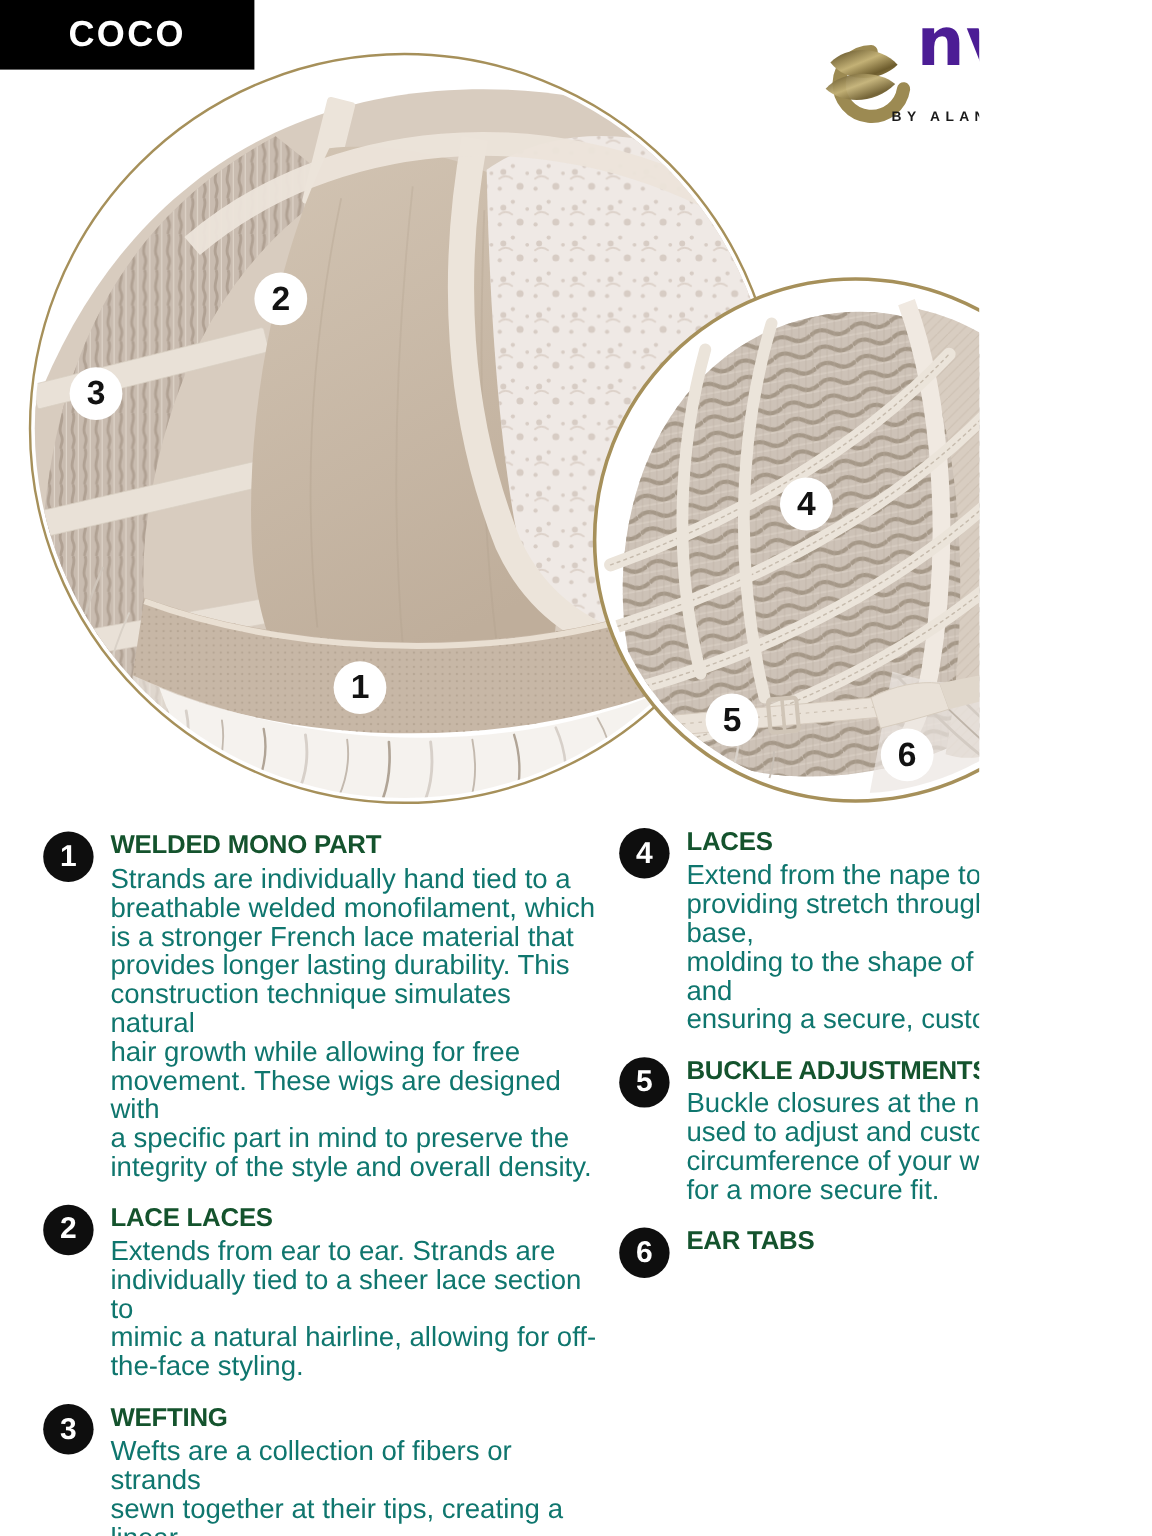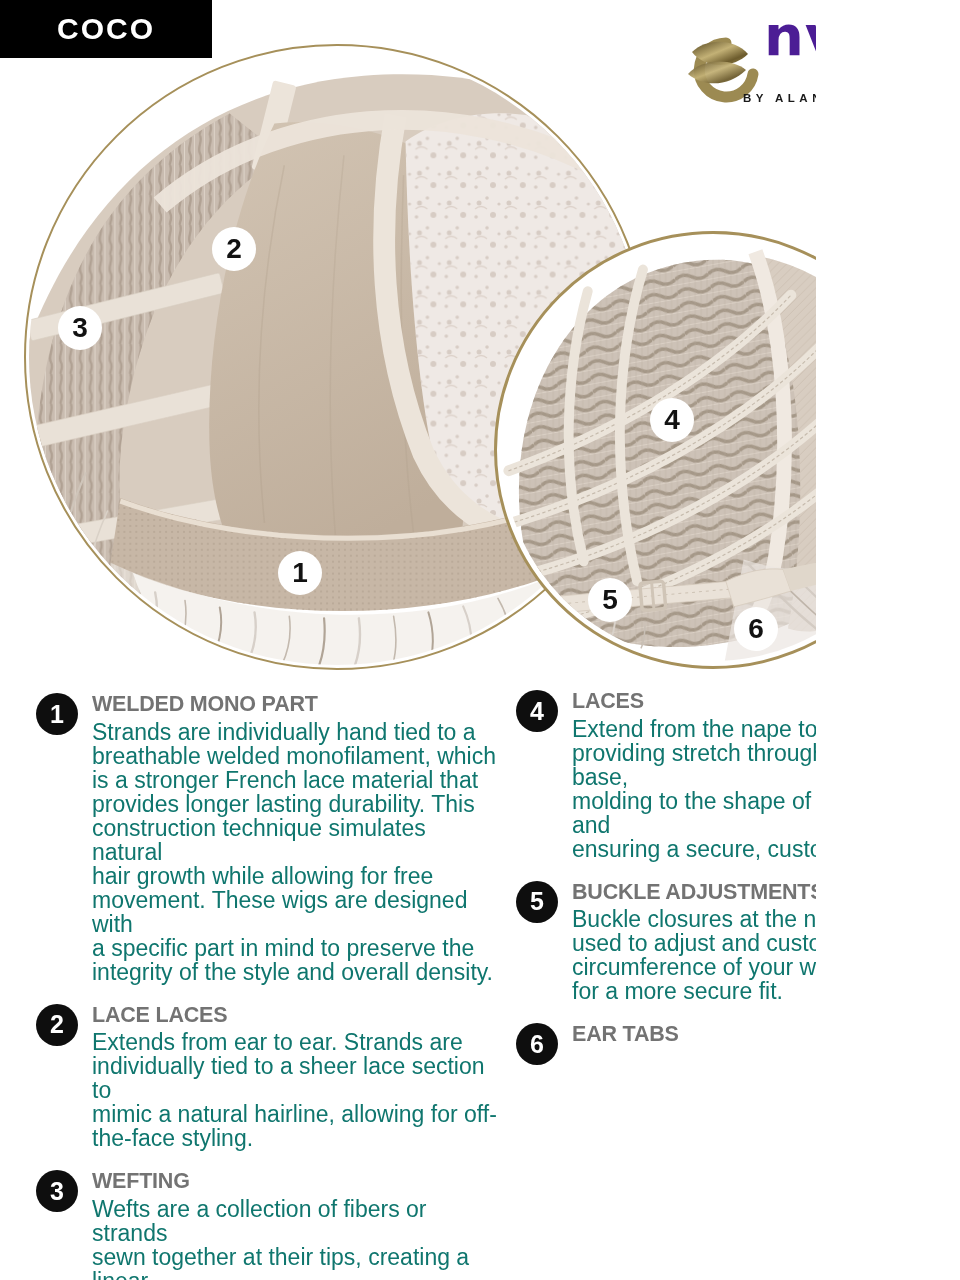"WELDED MONO PART" .item-title { color: #737373 -> #14532d }
